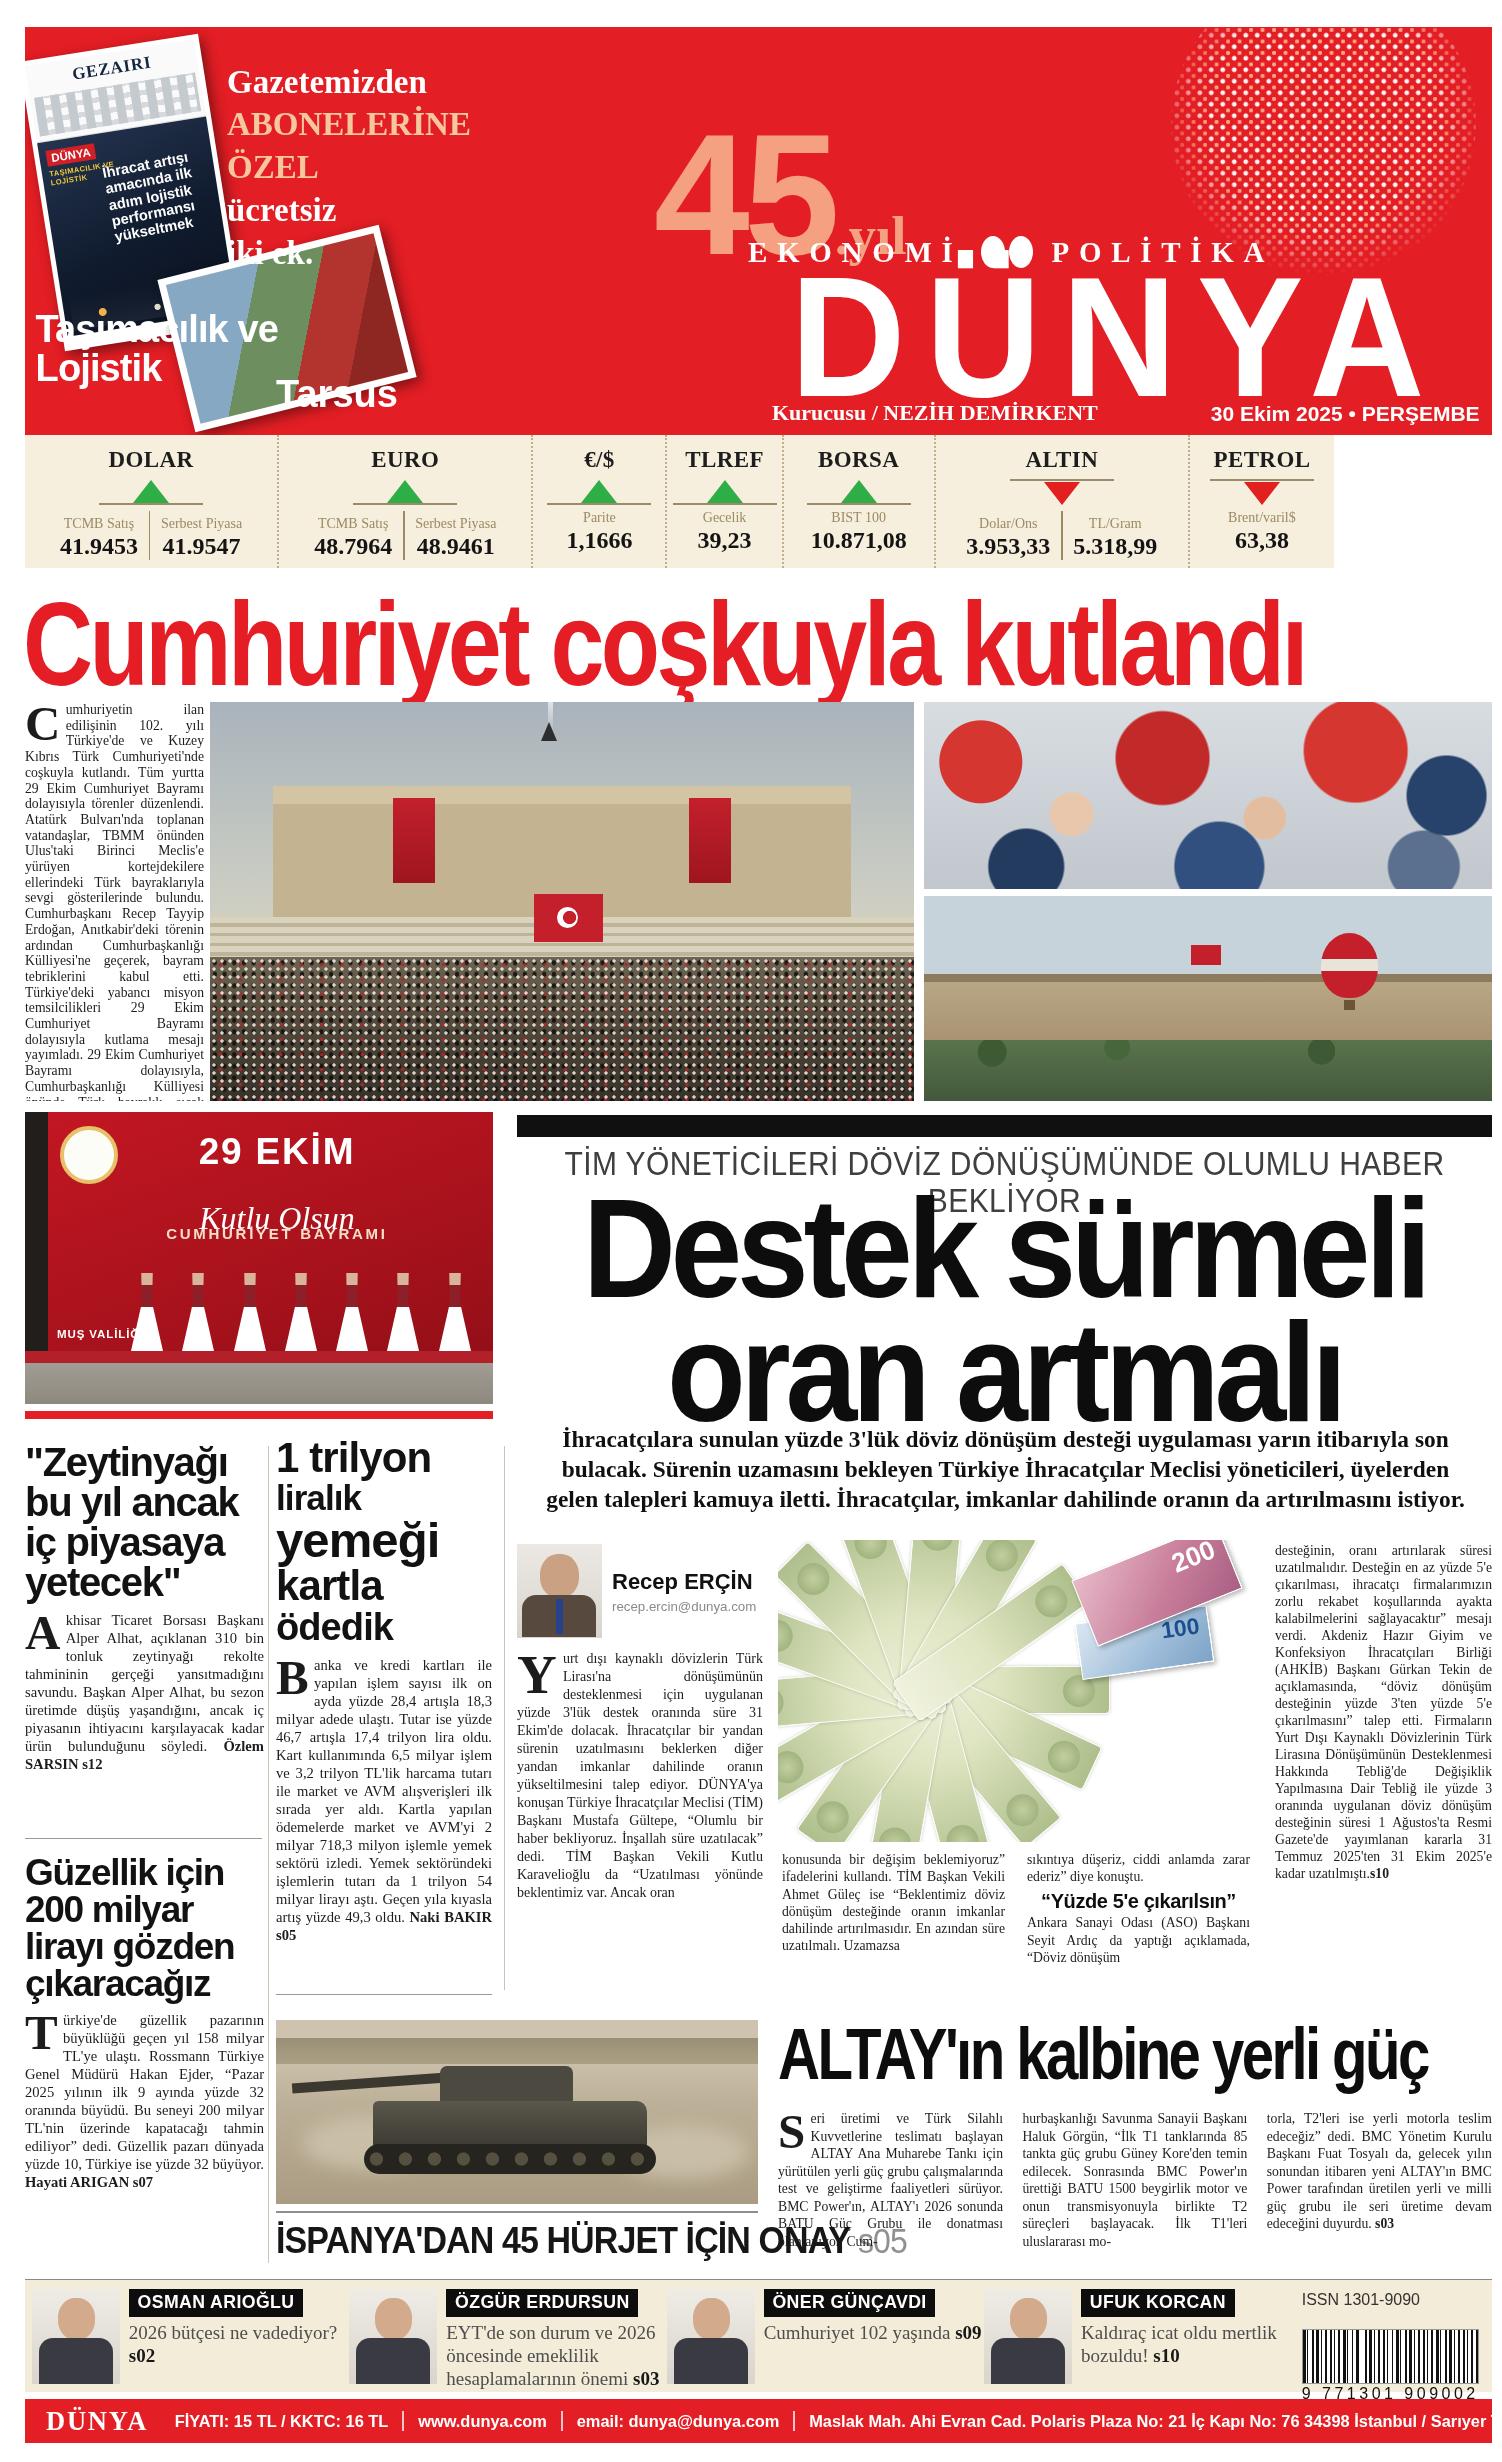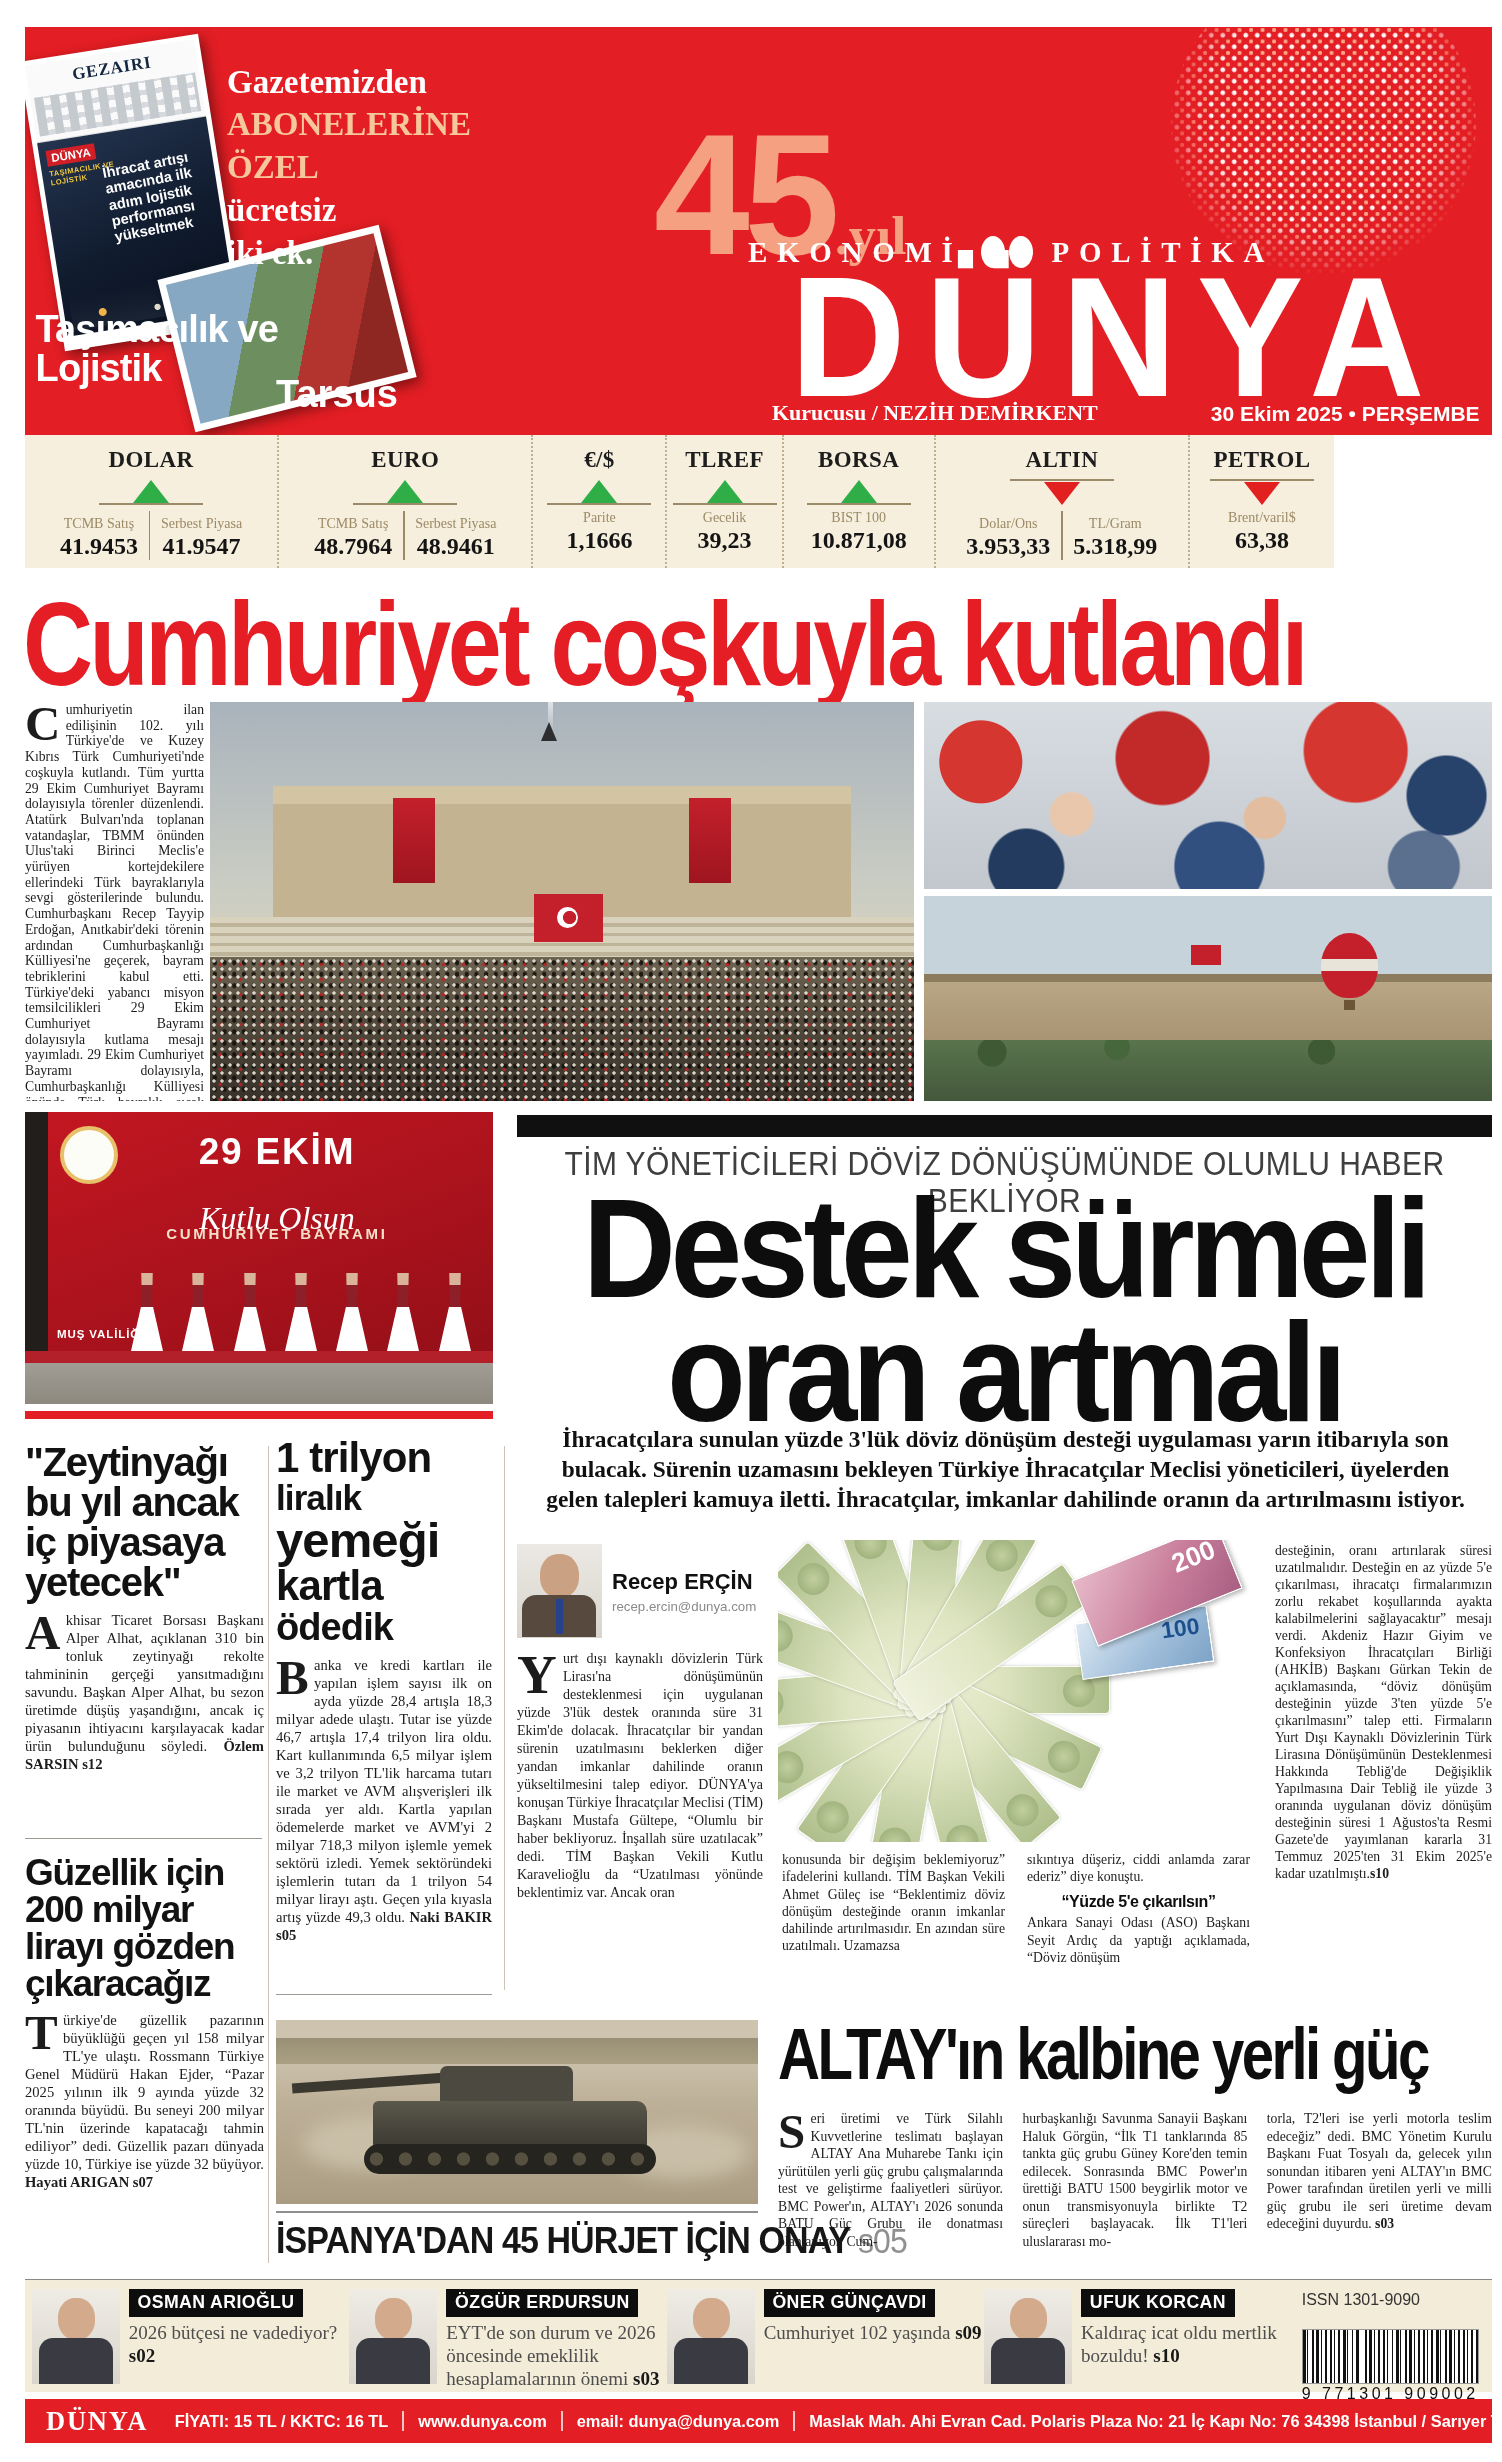"“Yüzde 5'e çıkarılsın”" .subhead { font-size: 16px -> 20px }
